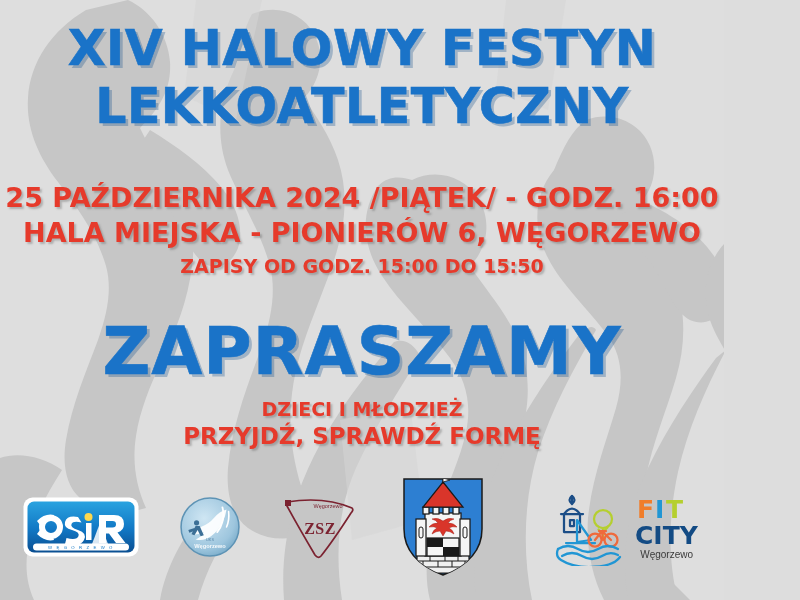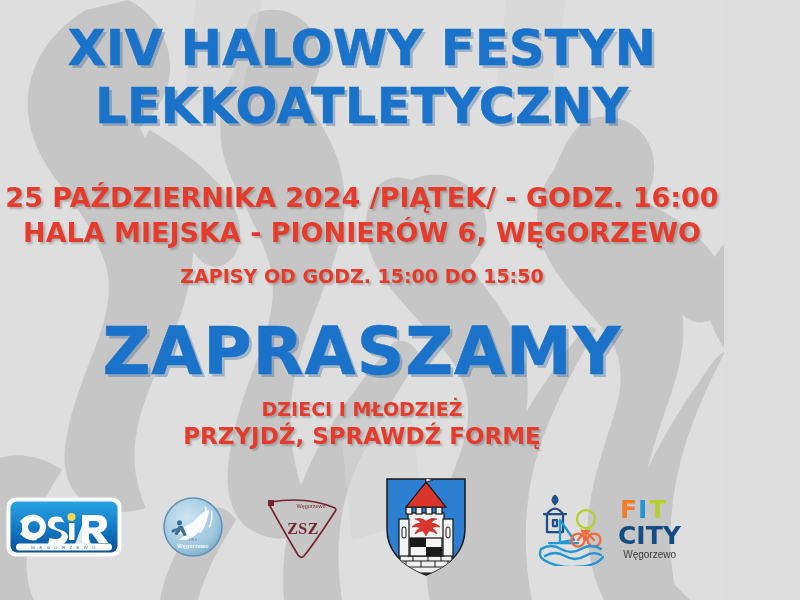"ZAPISY OD GODZ. 15:00 DO" #info-line3 { margin-top: 13px -> 3px }
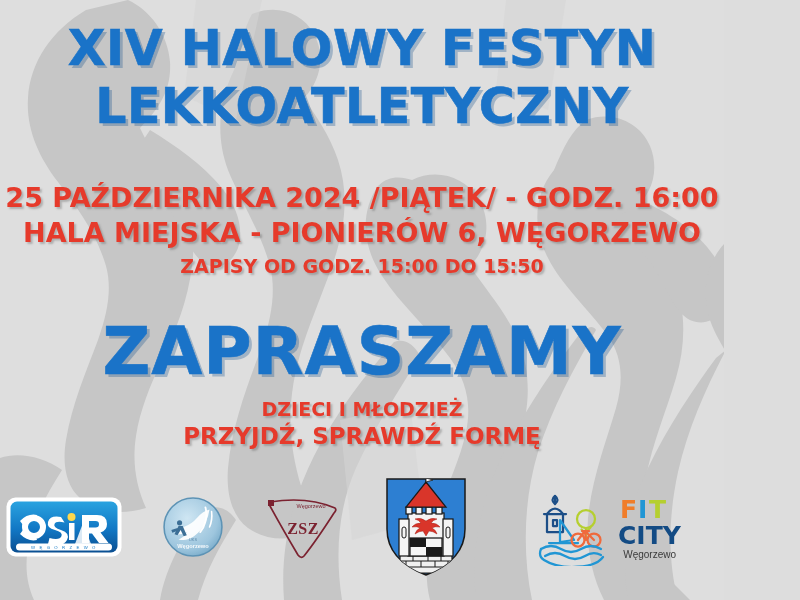"ZSZ" #logo-strip { justify-content: flex-start -> center }
